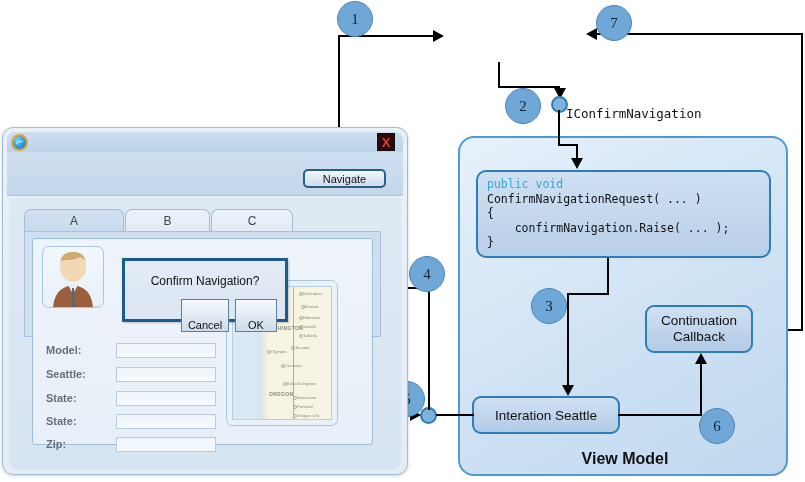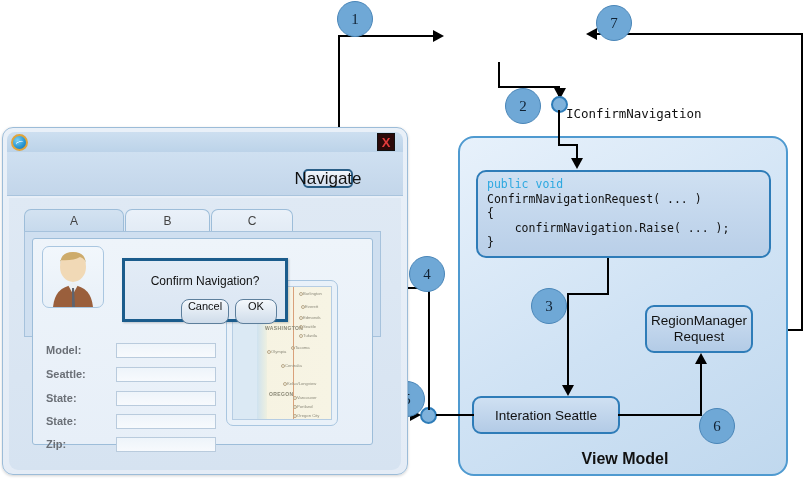"Navigate" #navbtn { font-size: 17px -> 11px; width: 50px -> 83px }
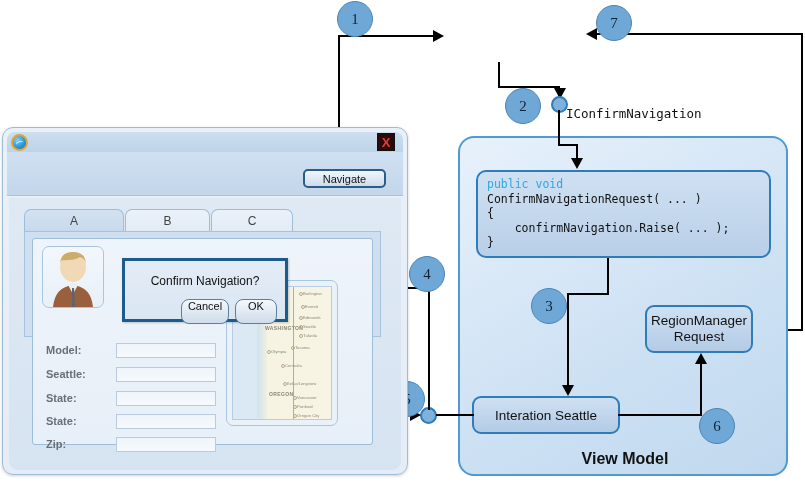"Cancel" .dlgbtn { align-items: flex-start -> flex-end; border-radius: 8px -> 0; height: 25px -> 33px }
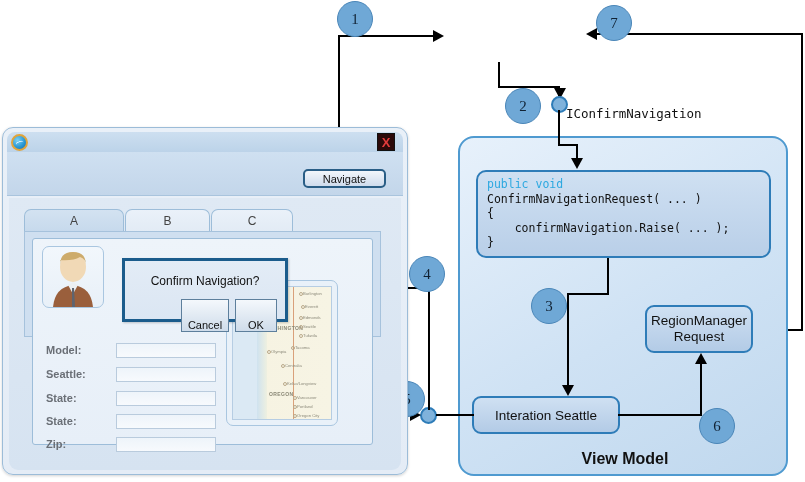"RegionManager" span { text: RegionManager -> Continuation }
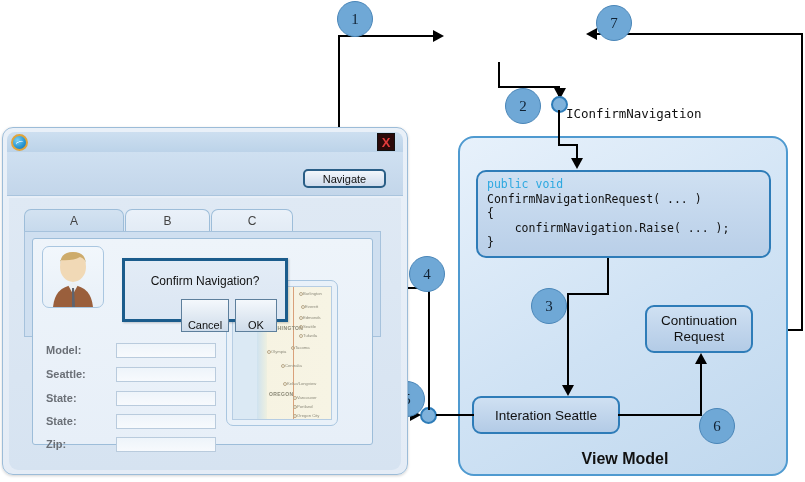"Request" span { text: Request -> Callback }
